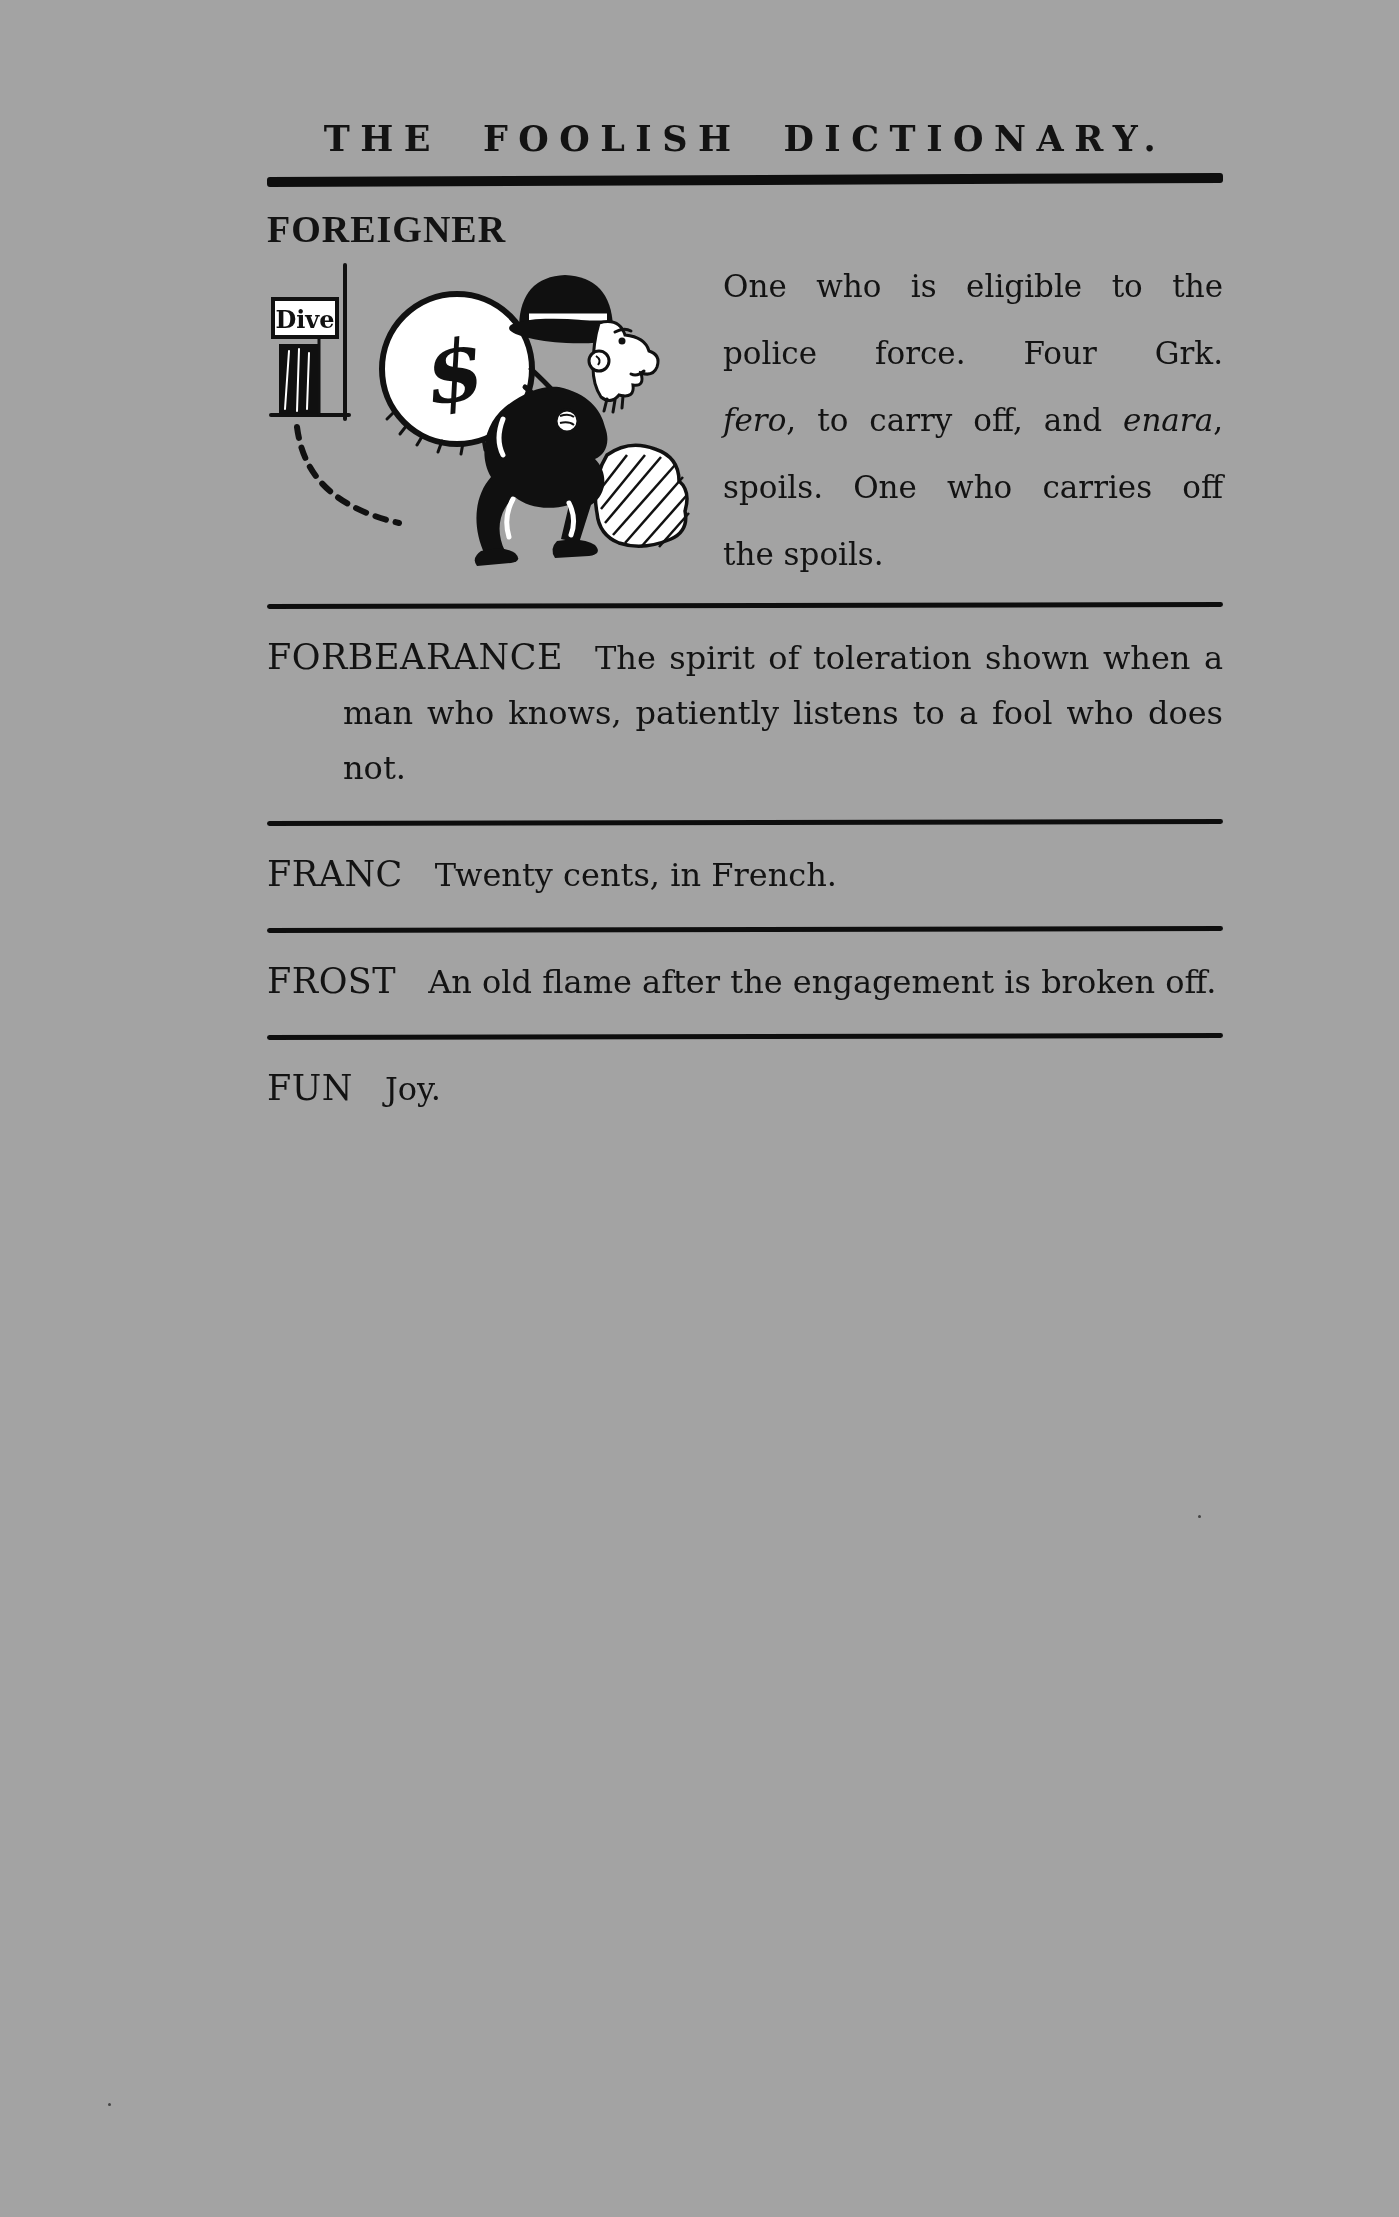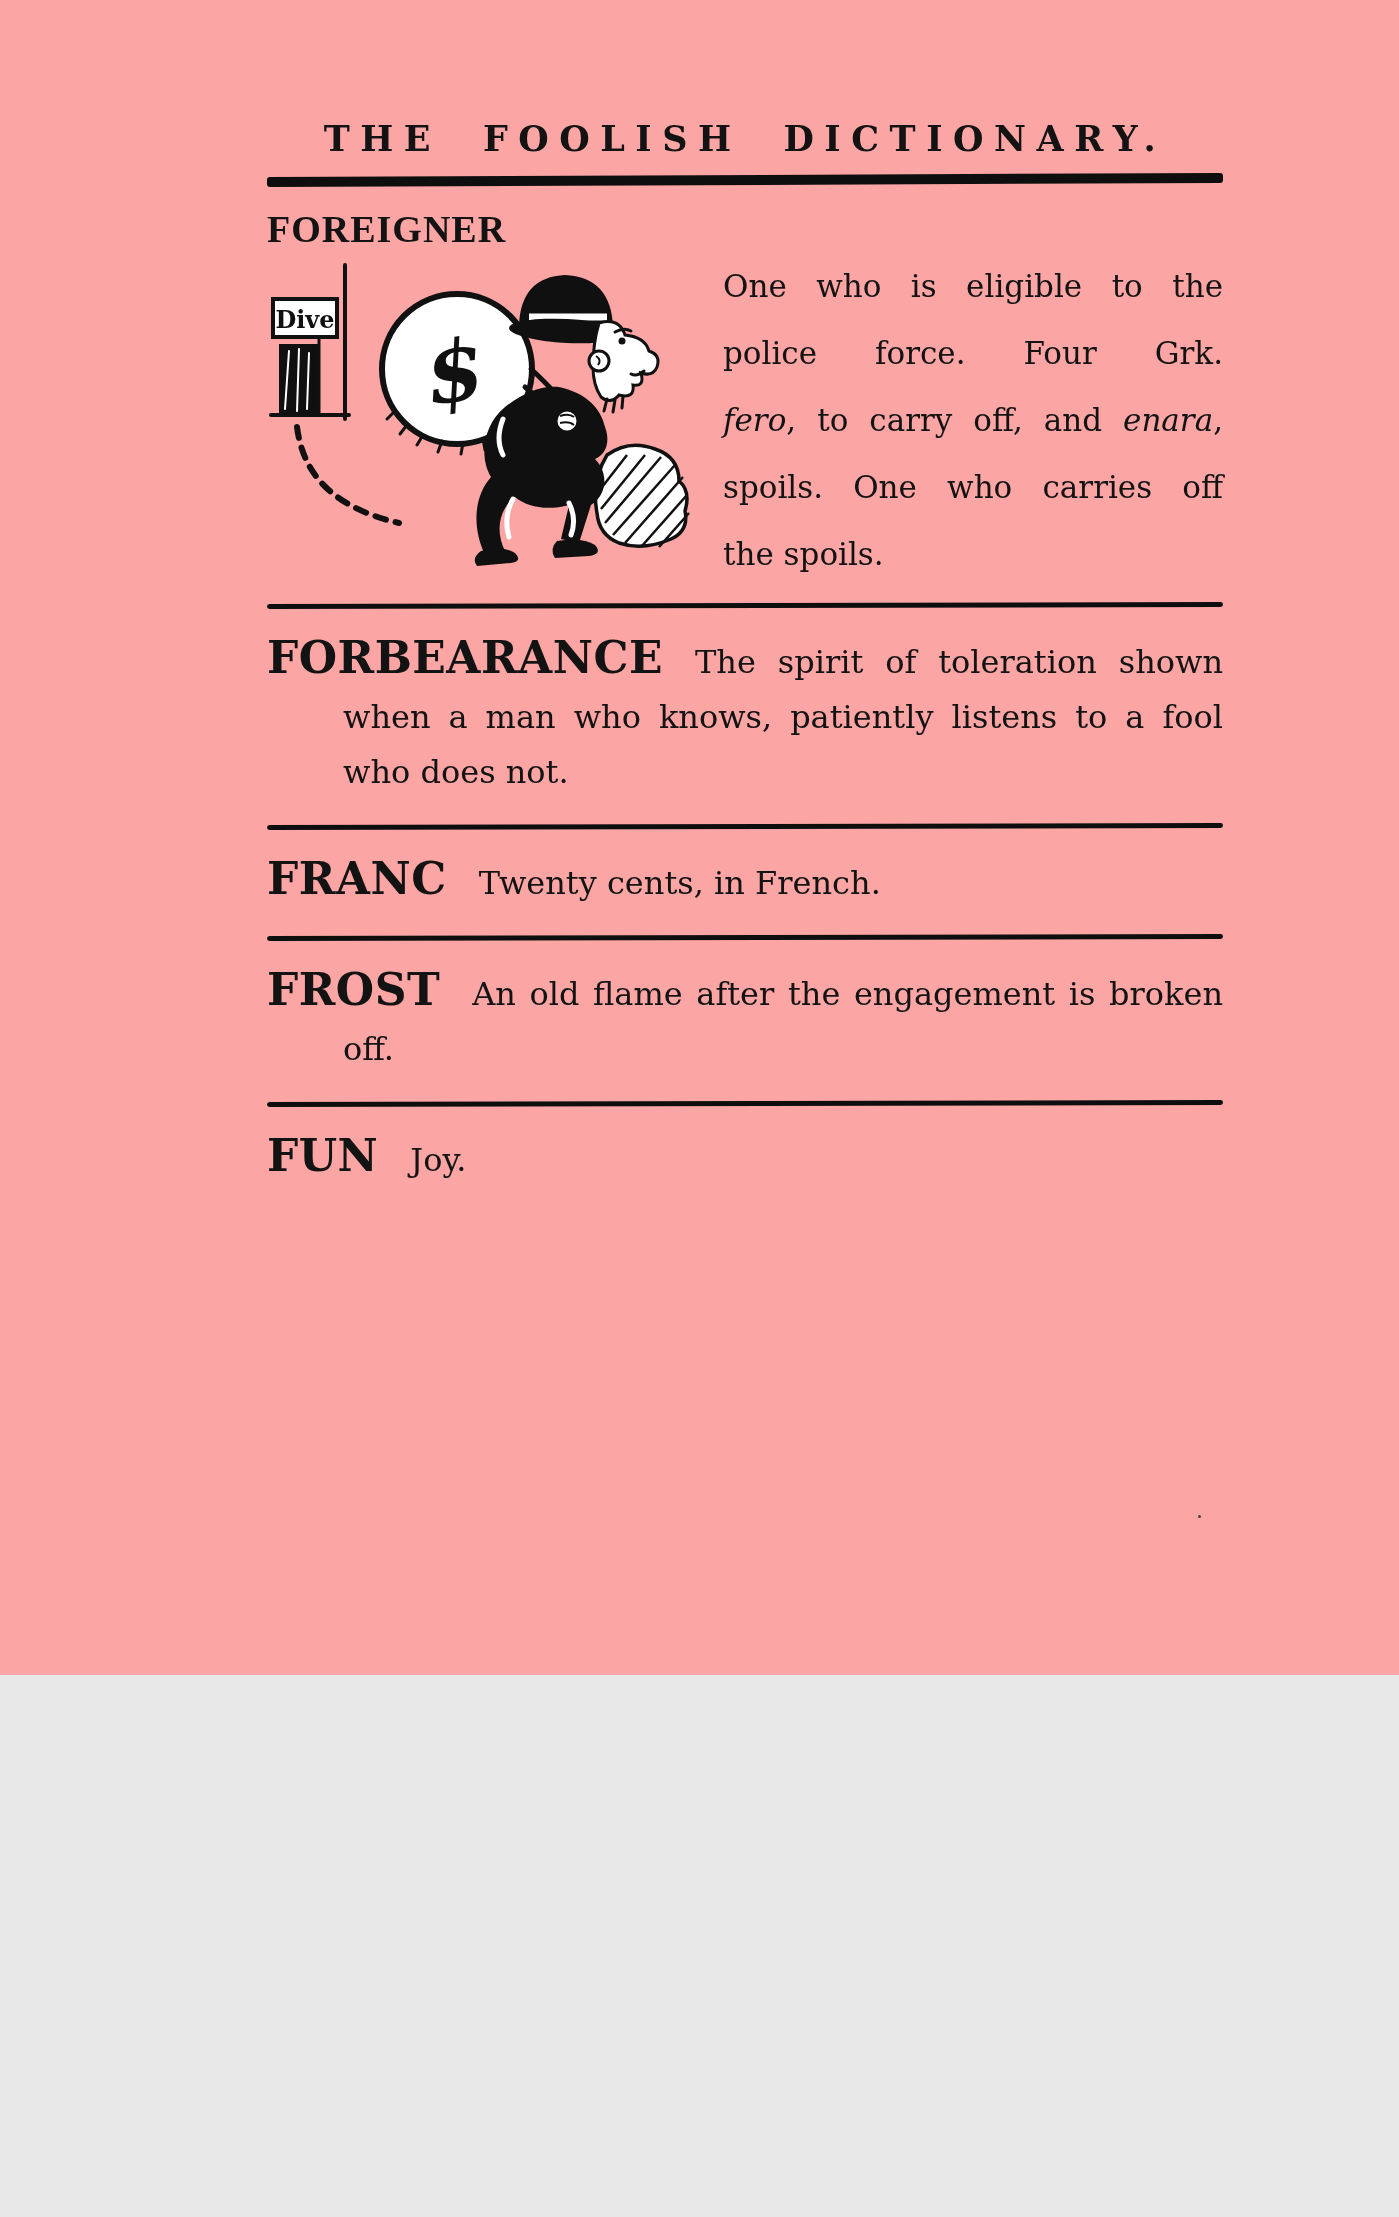"THE FOOLISH DICTIONARY." .page { background: #fca5a5 -> #a3a3a3; height: 1675px -> 2217px }
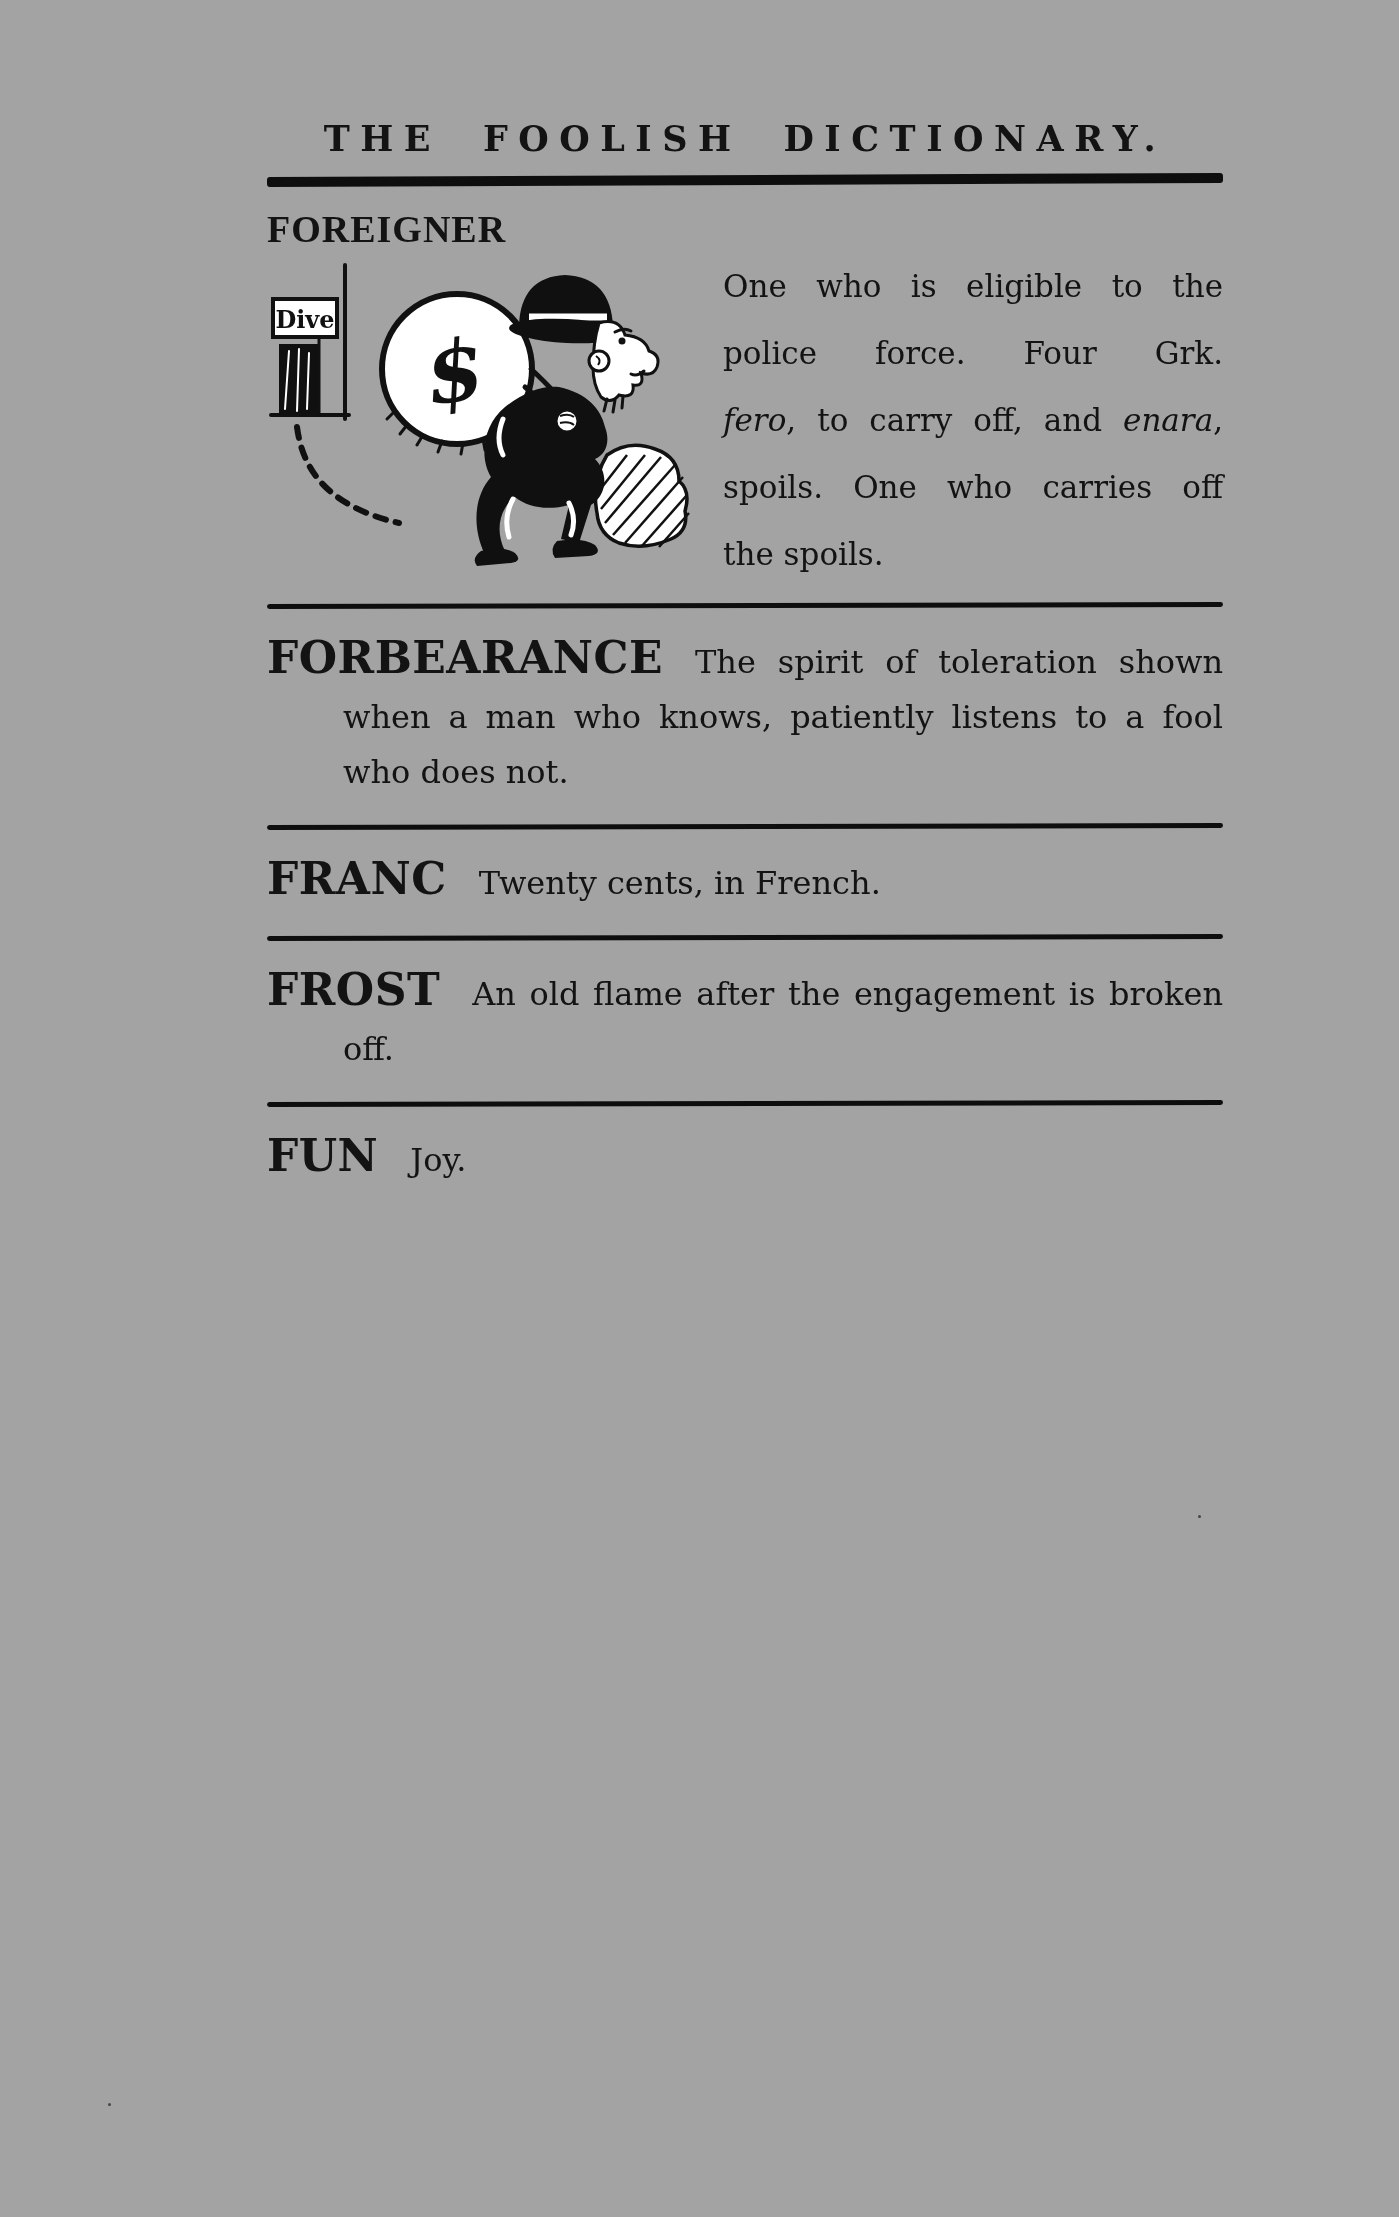"FORBEARANCE" .hw { font-size: 44px -> 35px; font-weight: bold -> normal }
